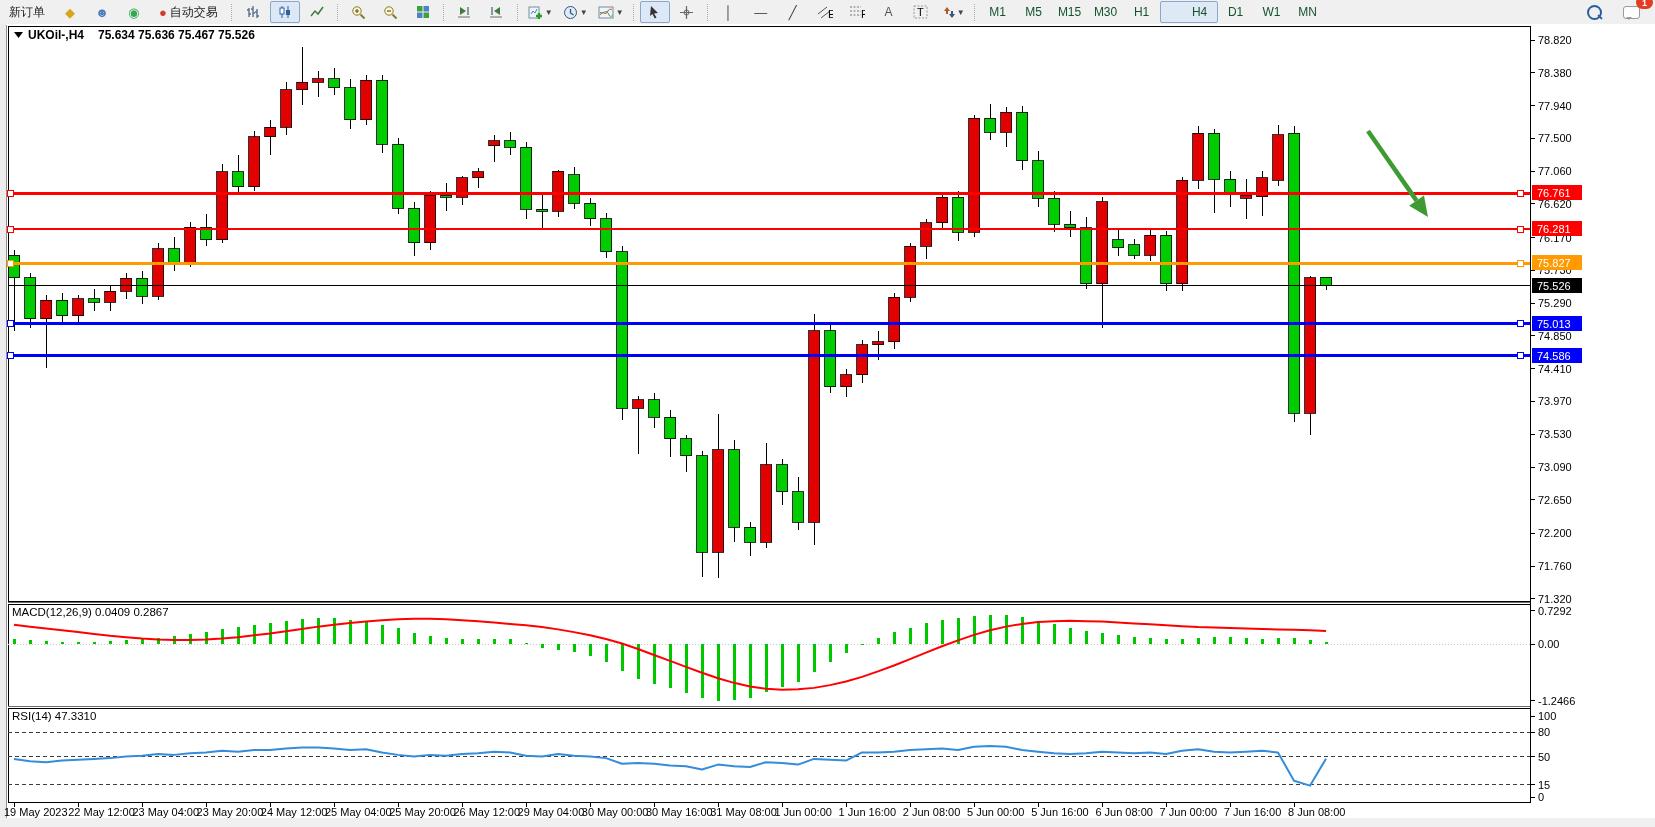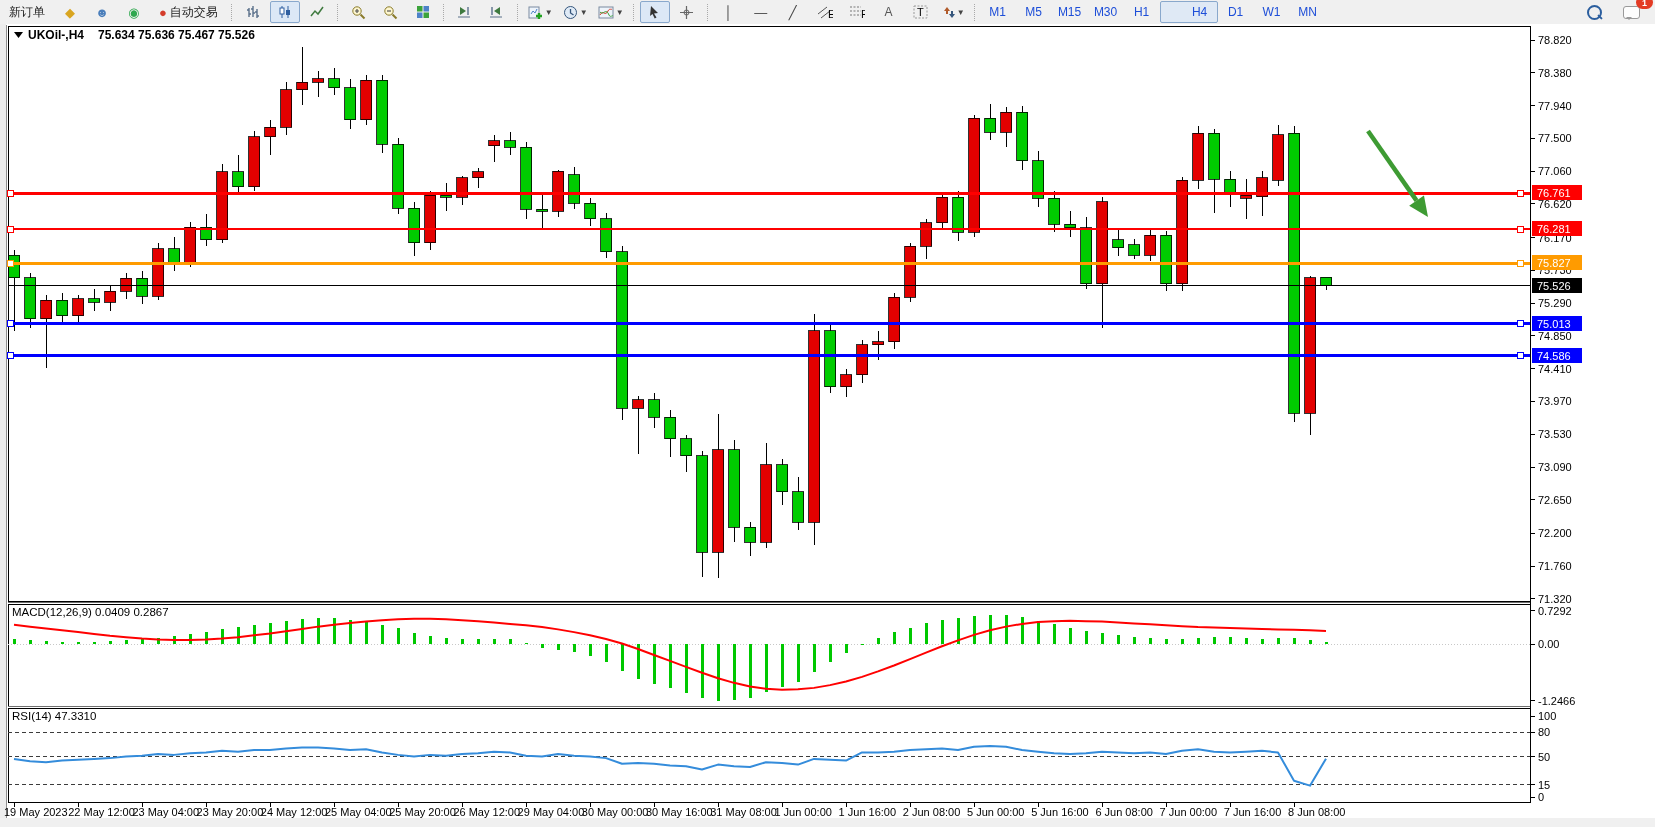"M1" .tfbtn { color: #1d4ed8 -> #14532d }
